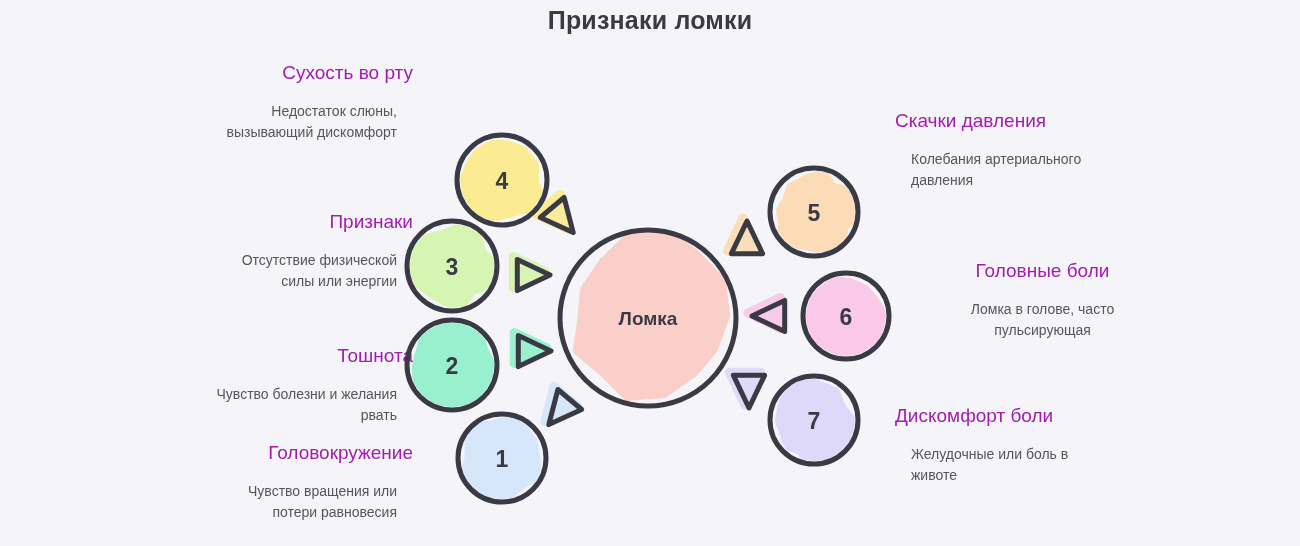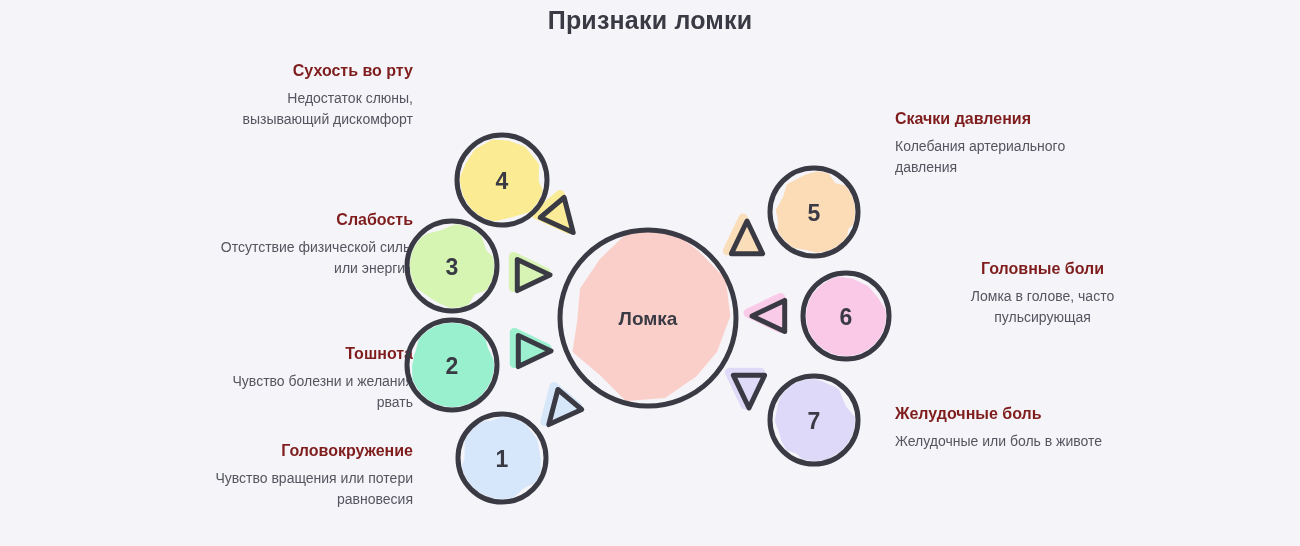"Сухость во рту" .label-block .lb-title { color: #7f1d1d -> #a21caf; font-size: 16px -> 19px; font-weight: bold -> normal }
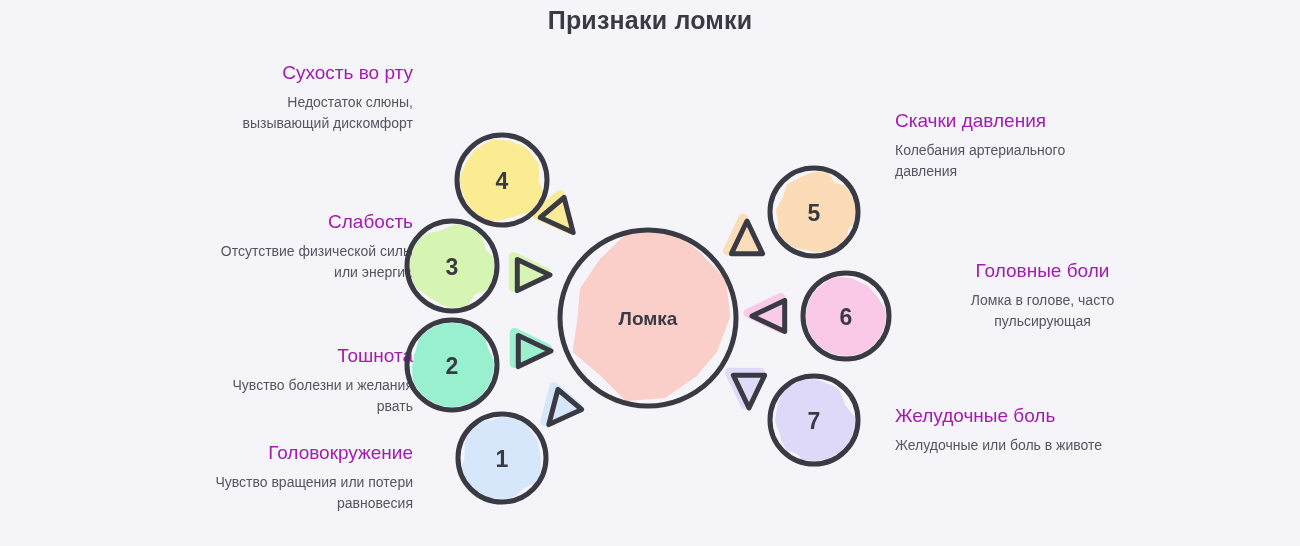"Недостаток слюны, вызывающий дискомфорт" .label-block .lb-desc { margin: 0 -> 16px }
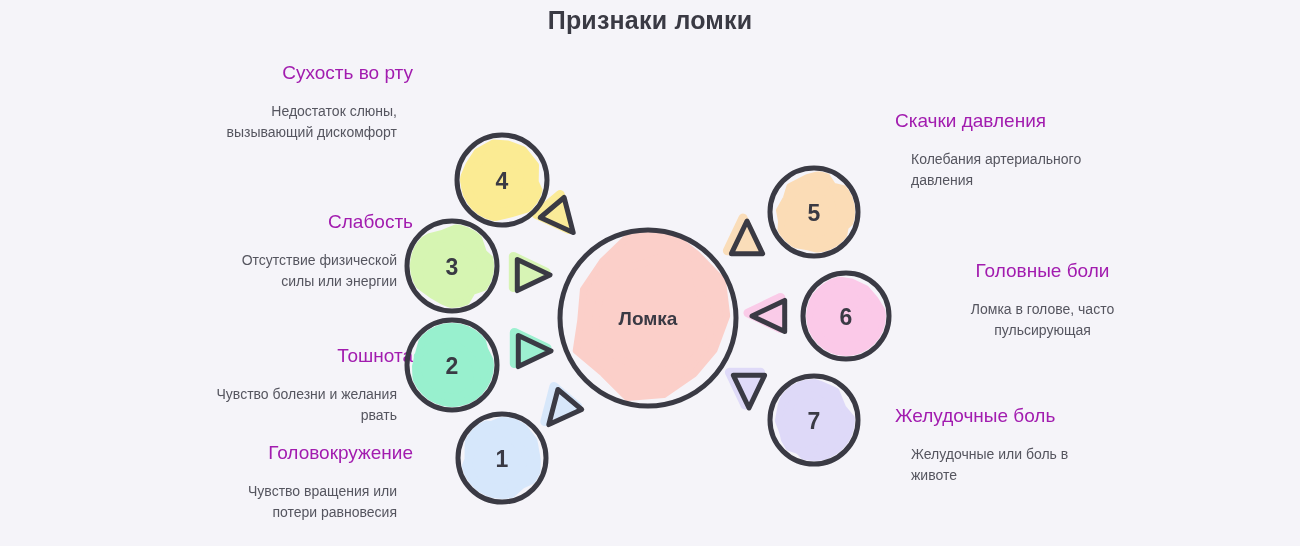"Слабость" p.lb-title { text: Слабость -> Признаки }
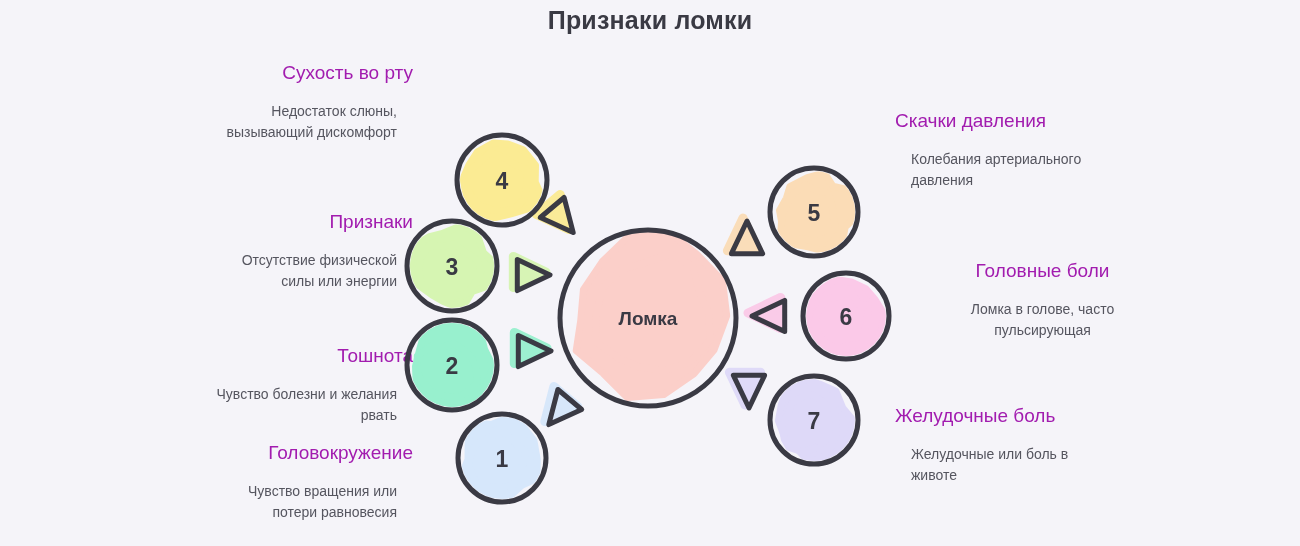"Желудочные боль" p.lb-title { text: Желудочные боль -> Дискомфорт боли }
